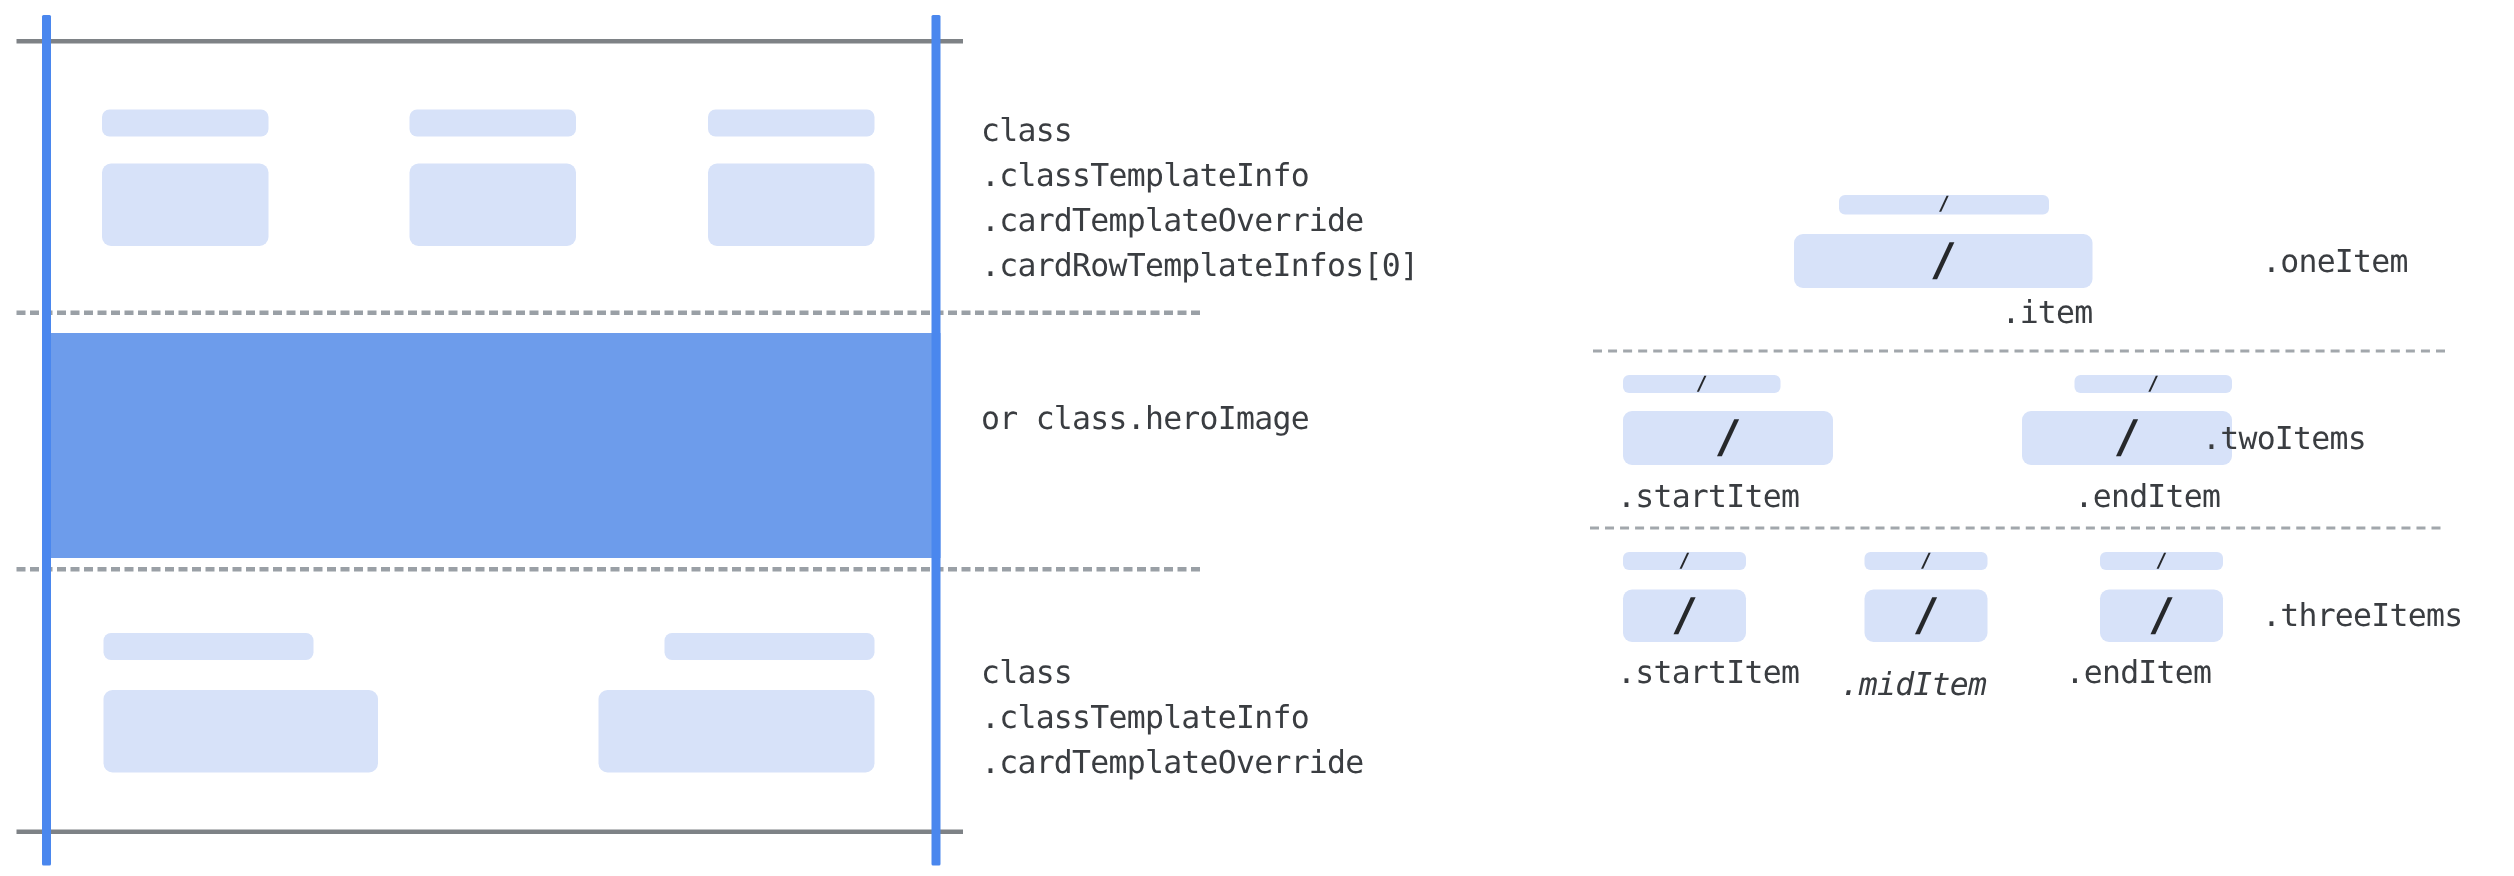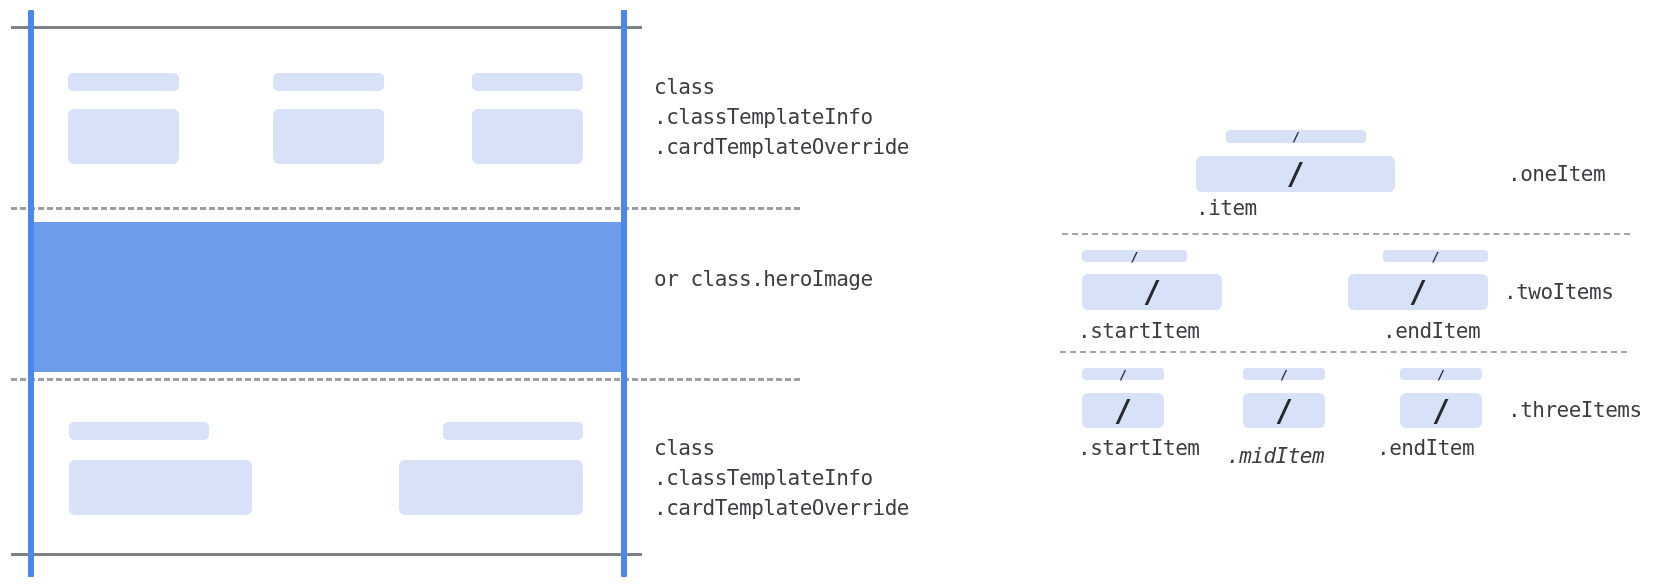".cardRowTemplateInfos[0]" div.mono { html: none -> <div>.cardRowTemplateInfos[0]</div> }
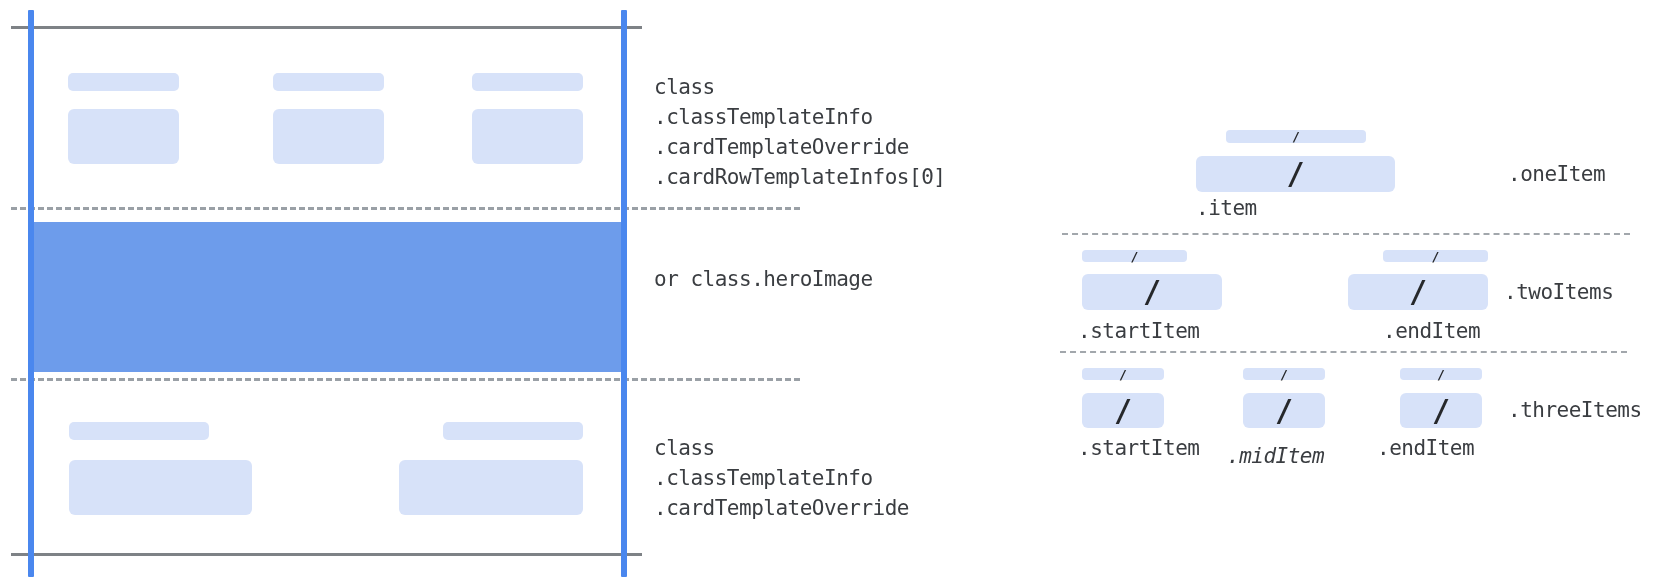".item" .center { text-align: left -> right }
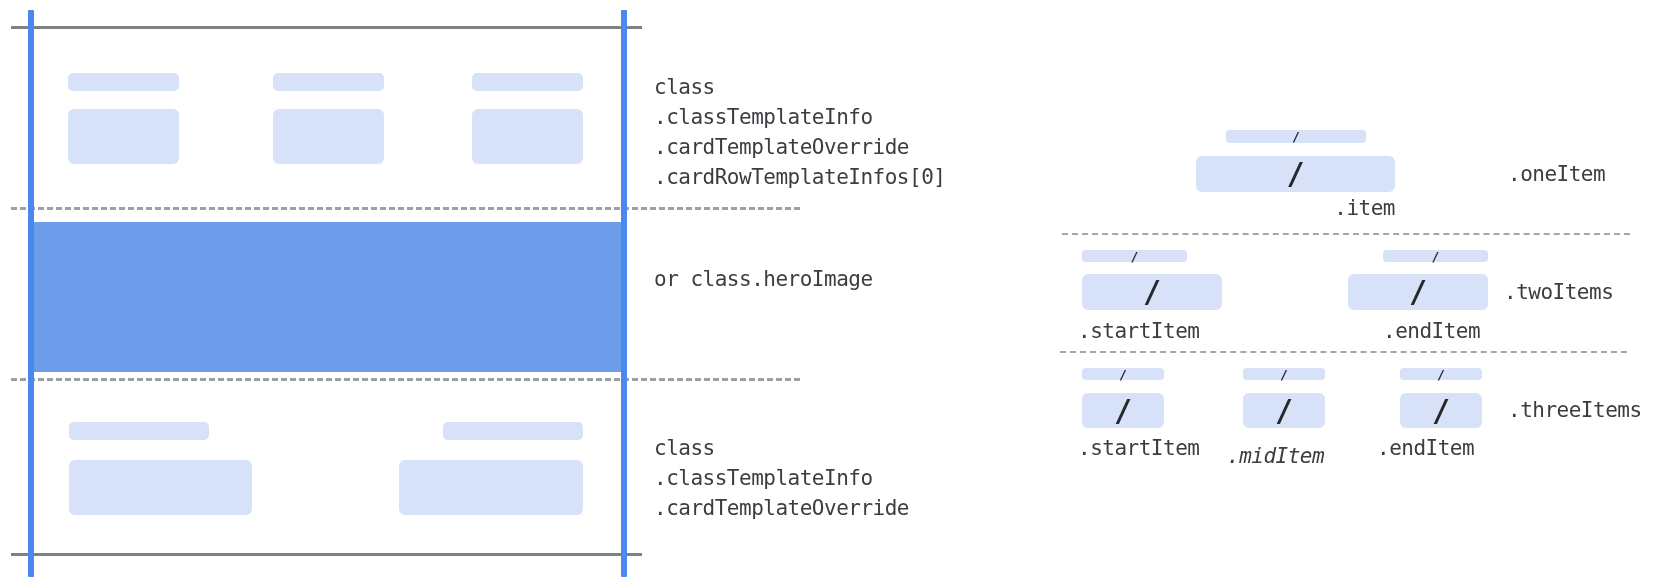".twoItems" div.abs { margin-left: 36px -> none }
